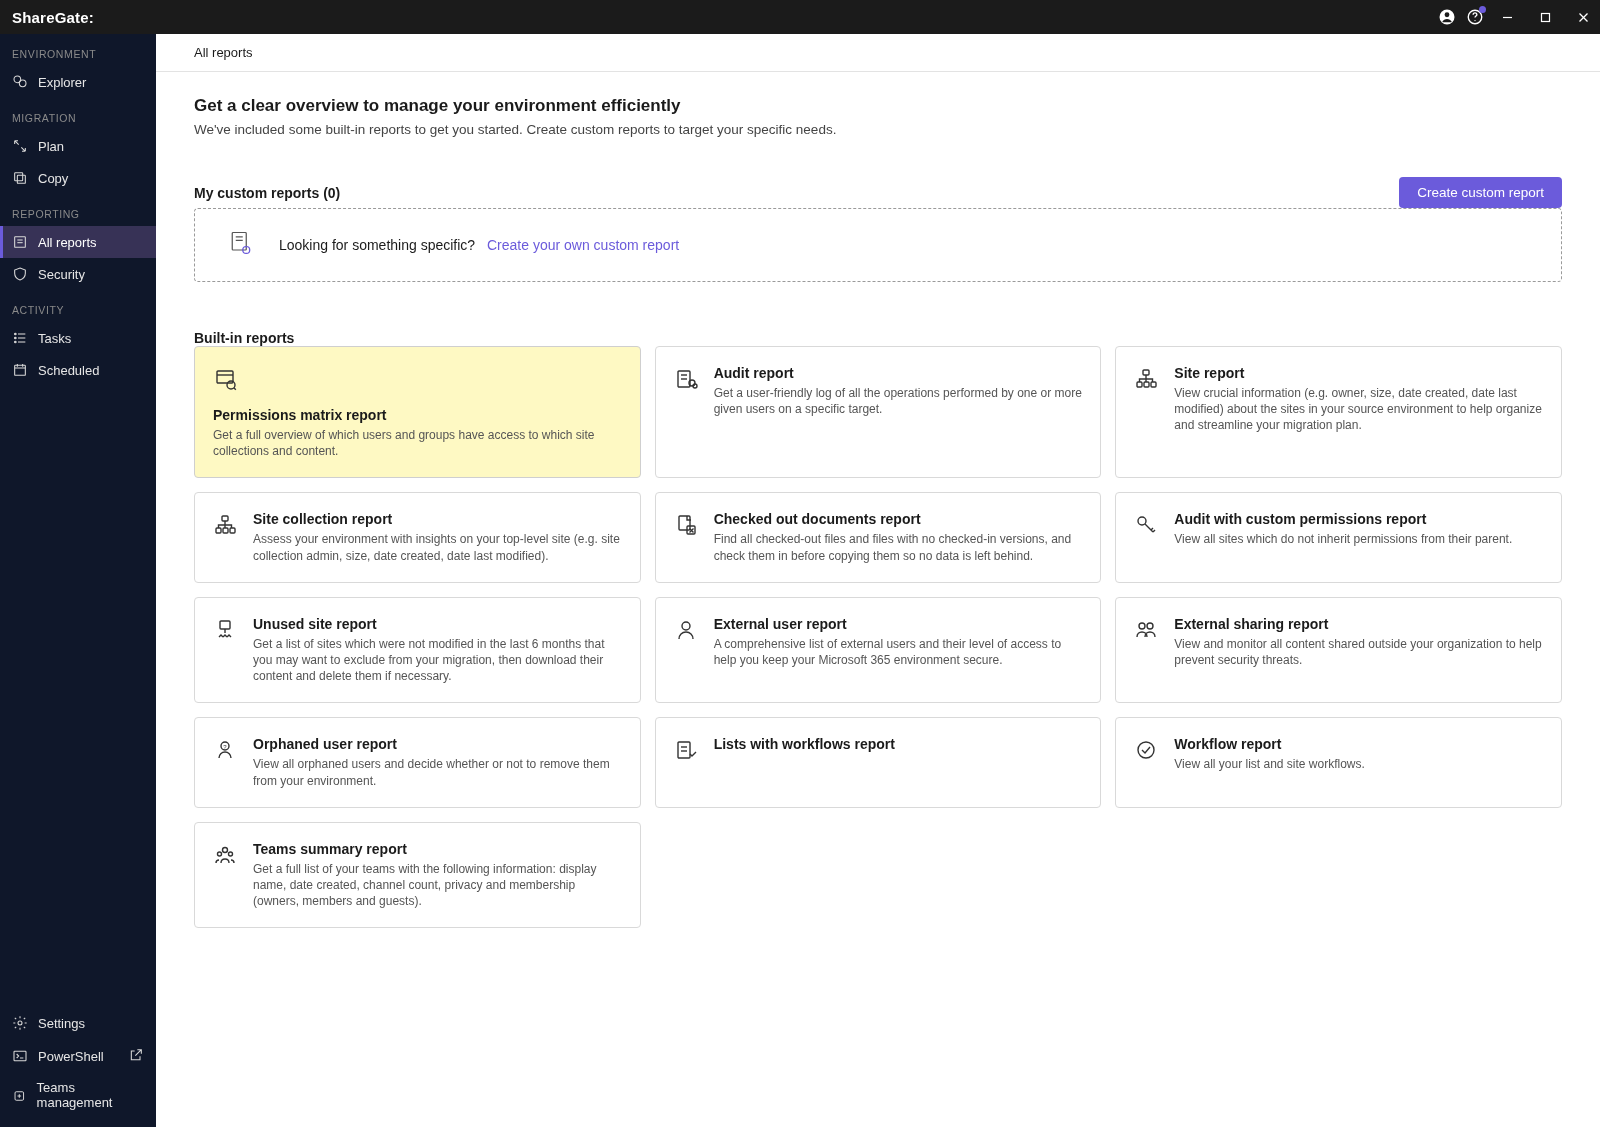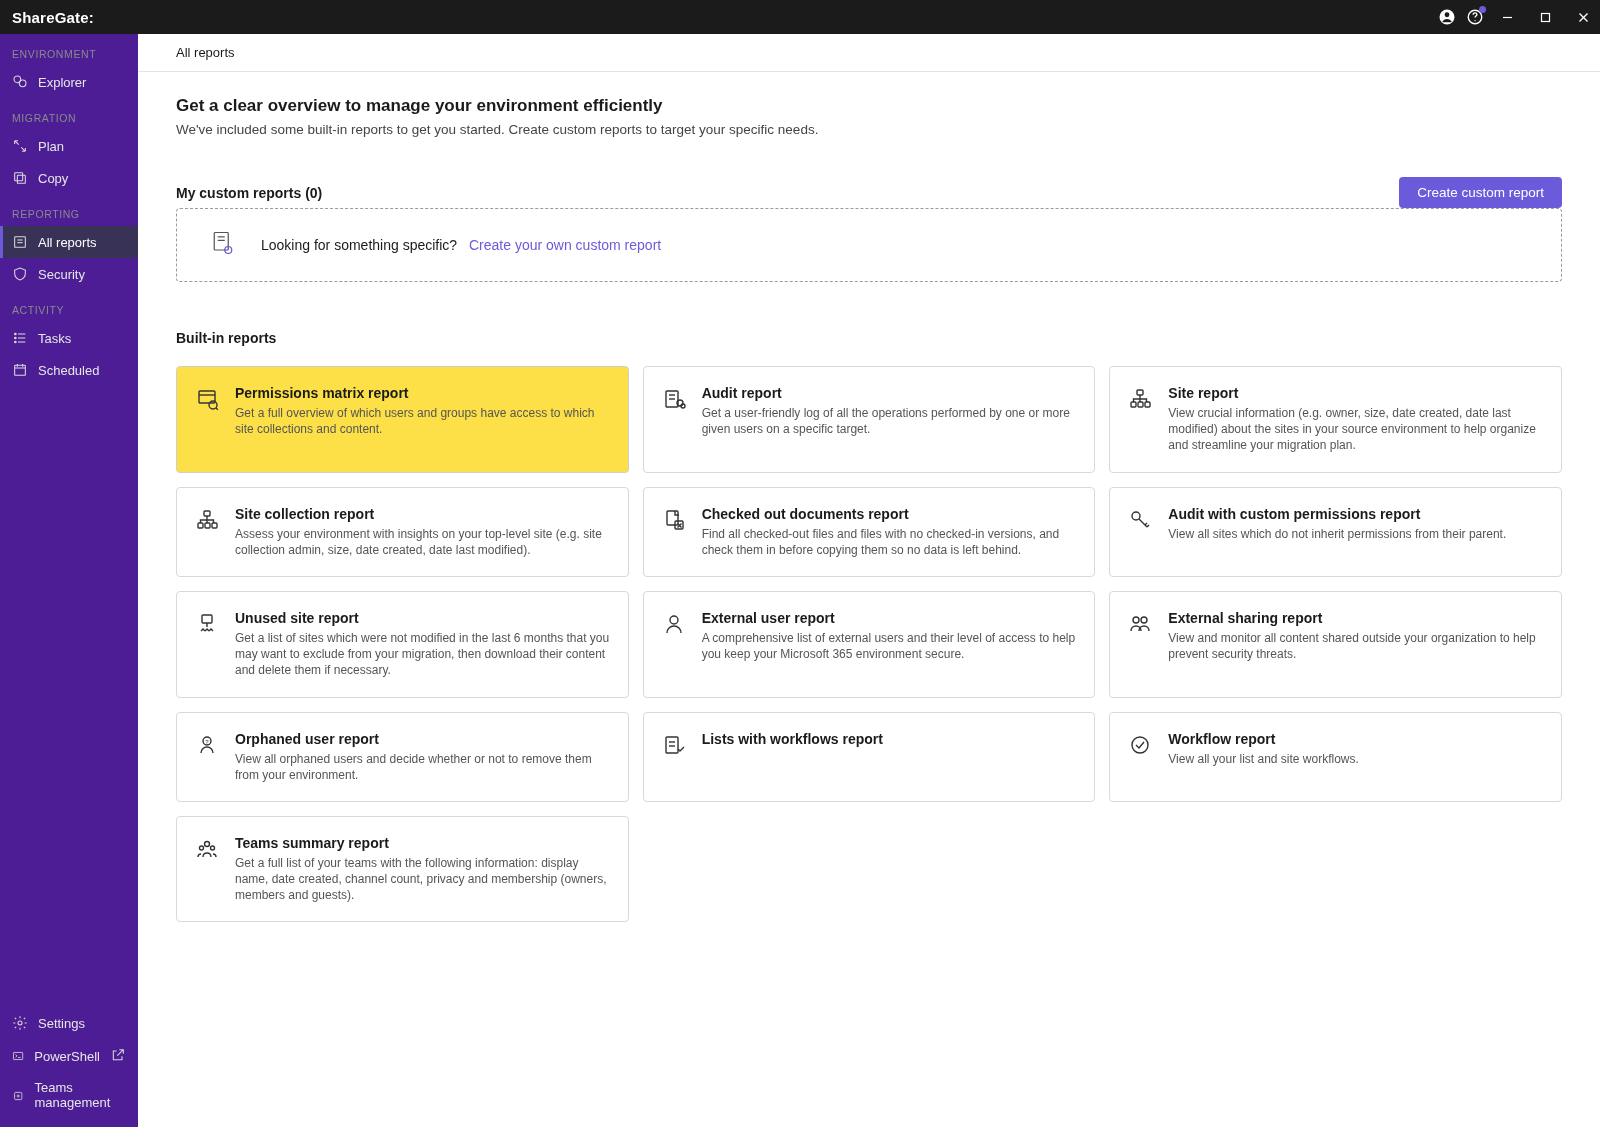"ENVIRONMENT" .sidebar { background: #4c1d95 -> #0f172a; width: 138px -> 156px }
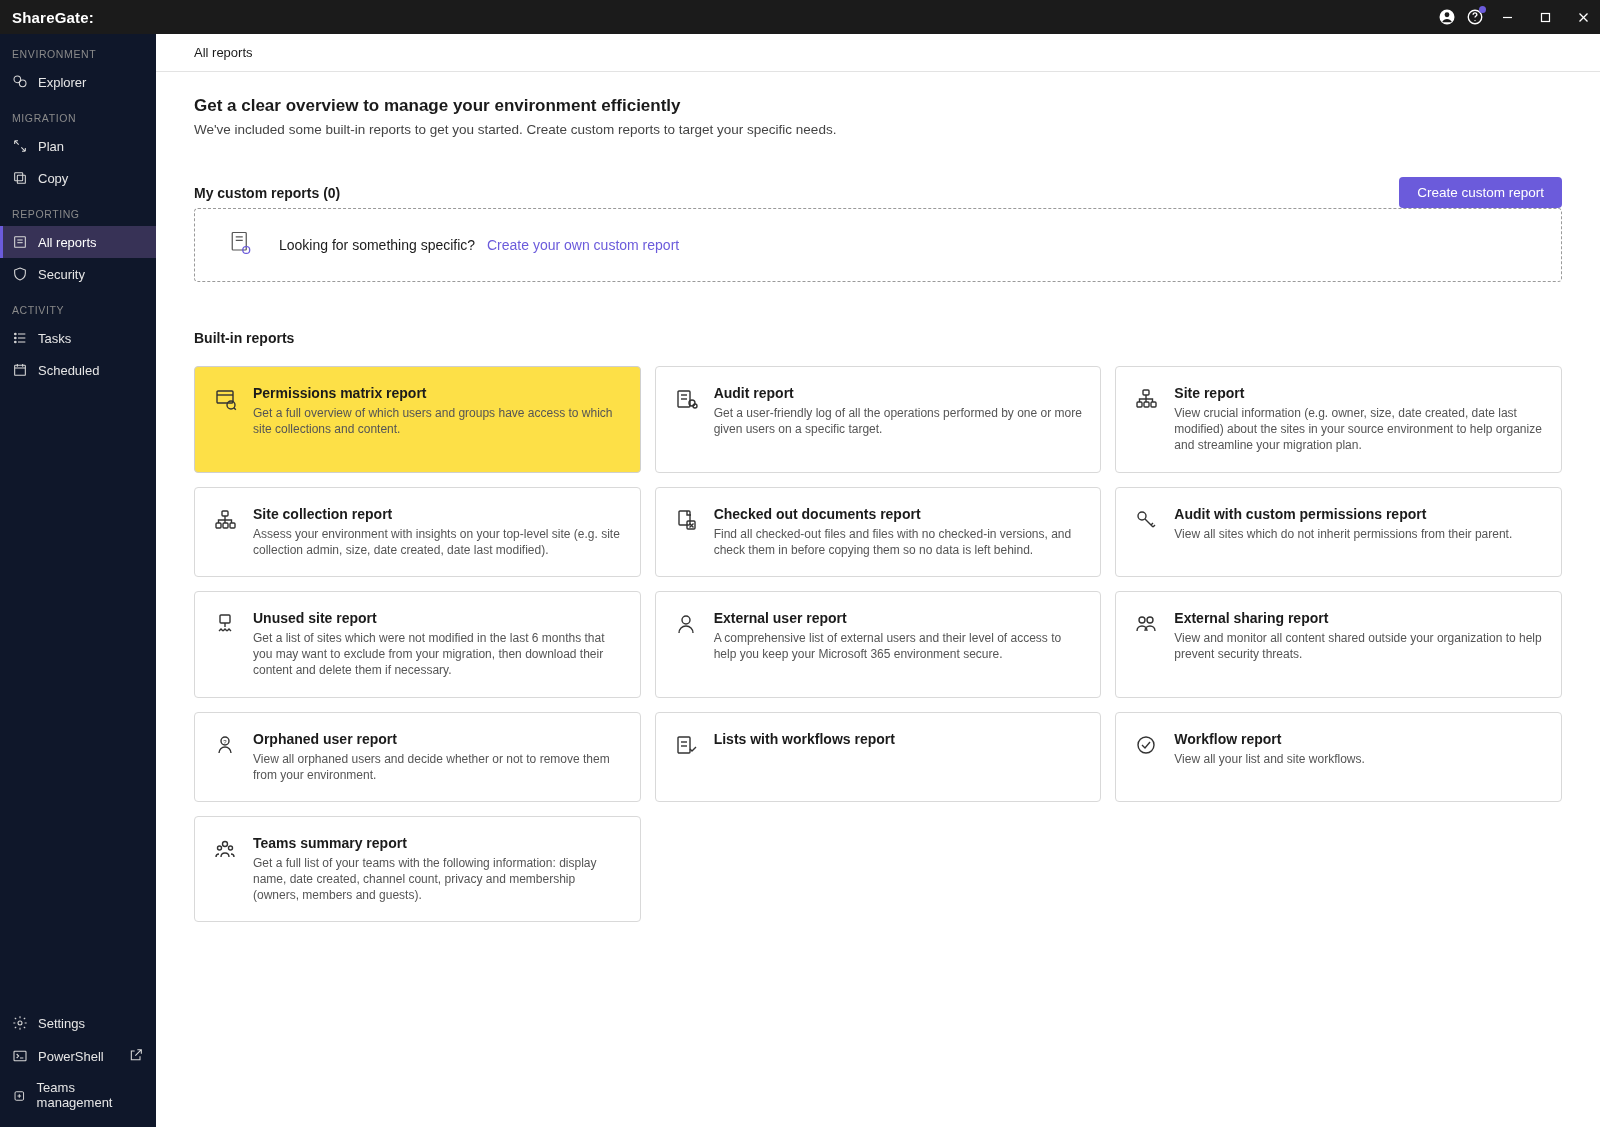"Built-in reports" .builtin-title { margin-bottom: 20px -> none }
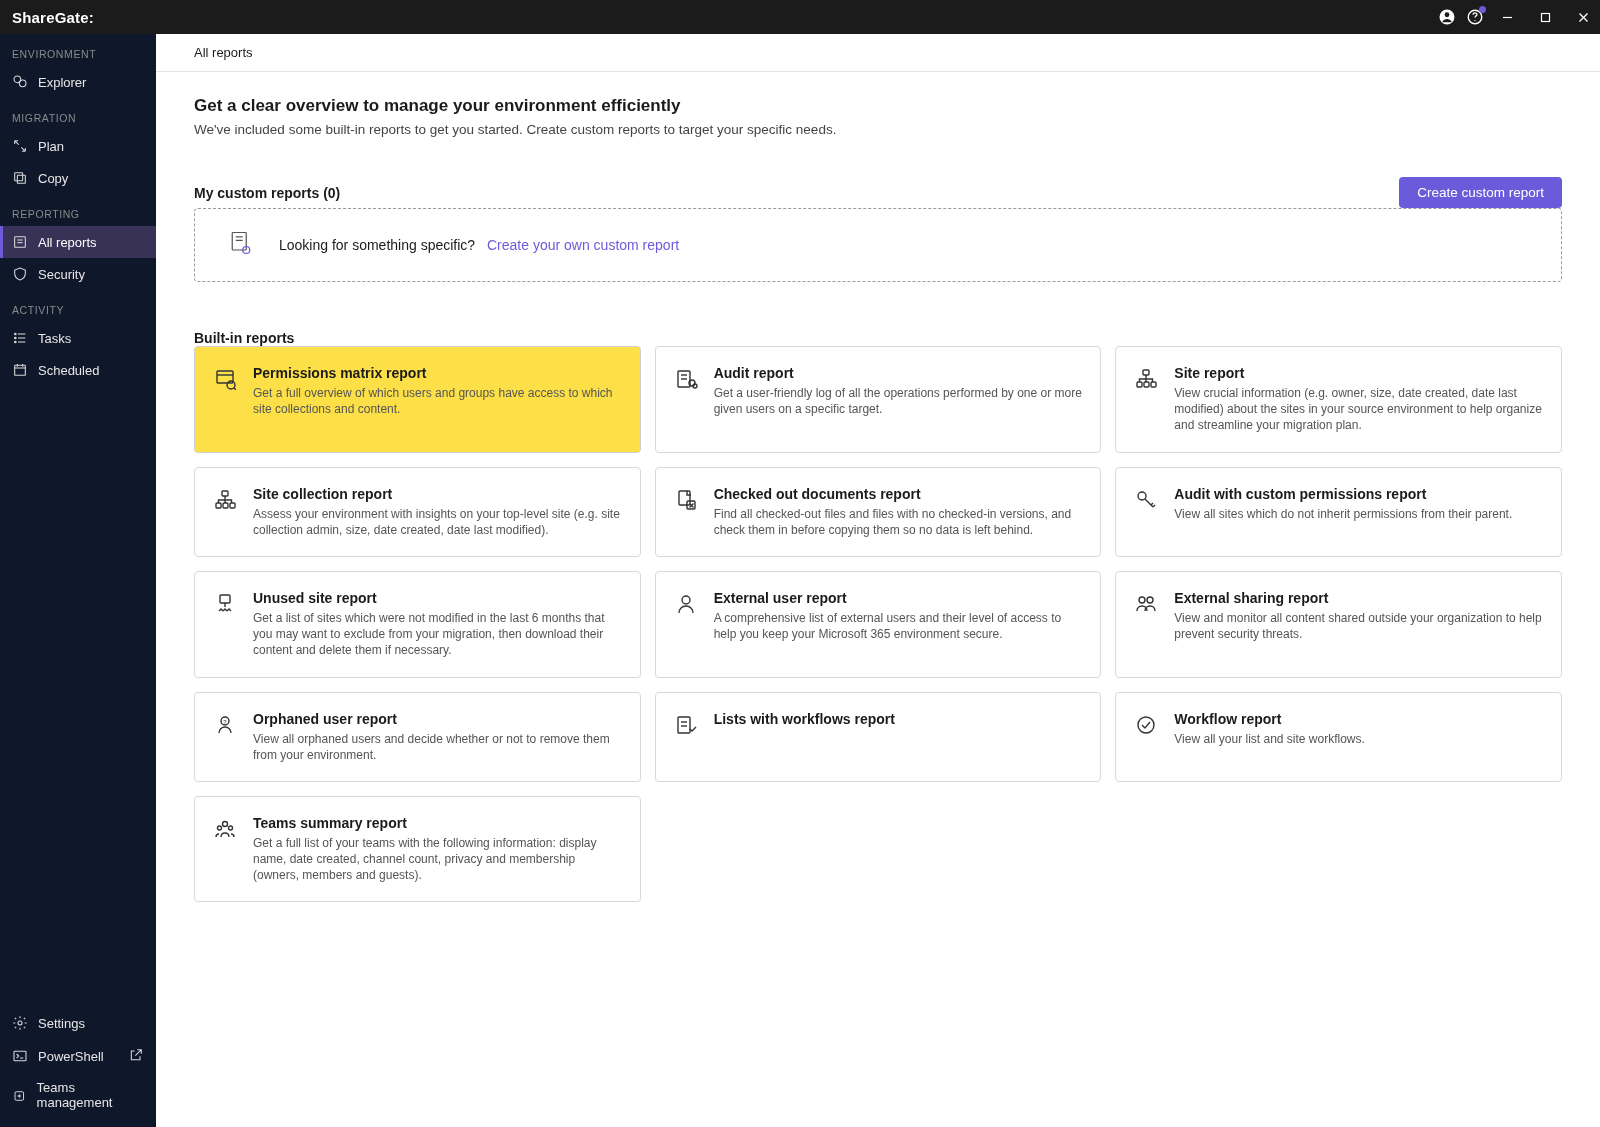"Permissions matrix report" .card.highlight { background: #fde047 -> #fef9c3; flex-direction: none -> column }
